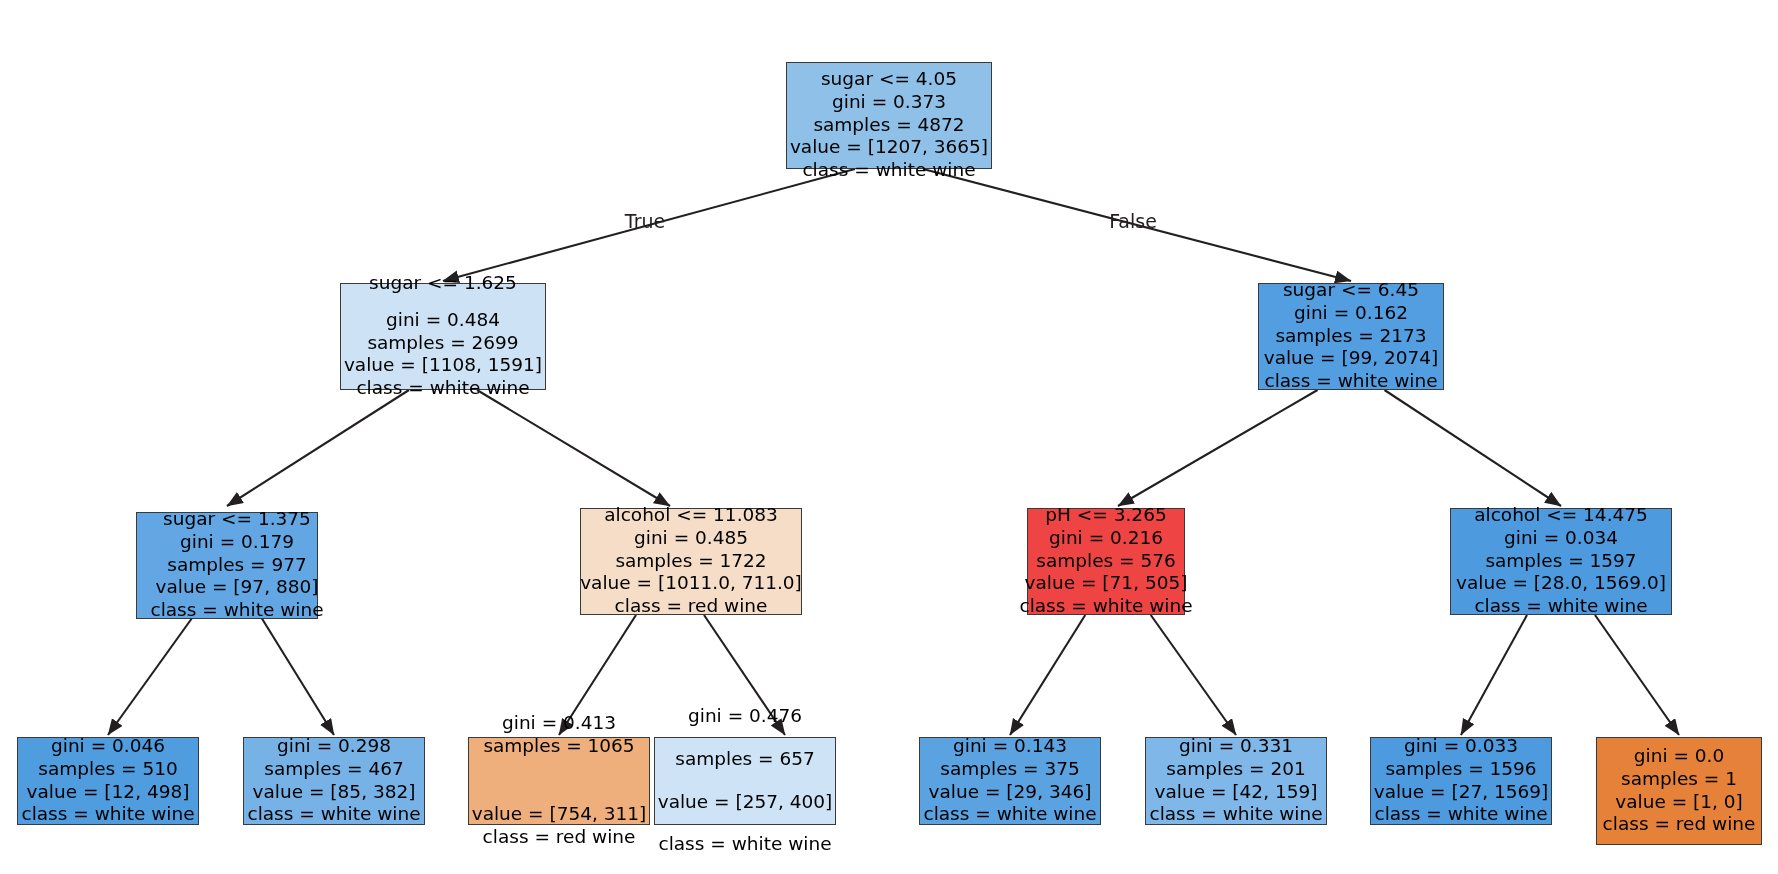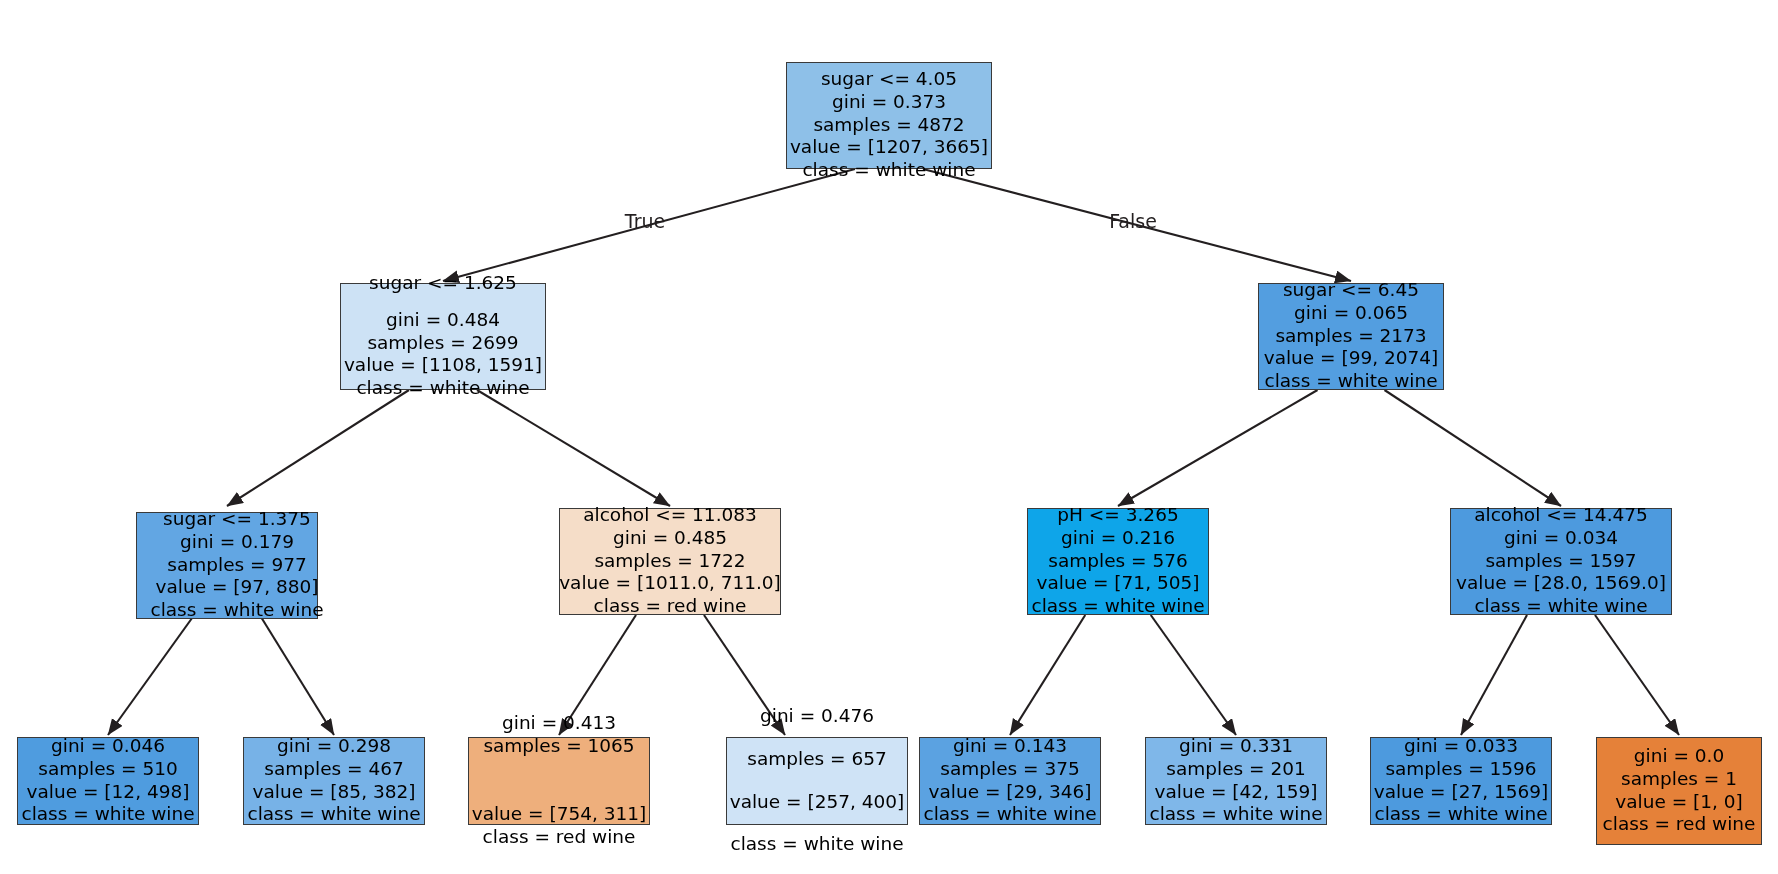"gini = 0.065" div.node-line { text: 0.065 -> 0.162 }
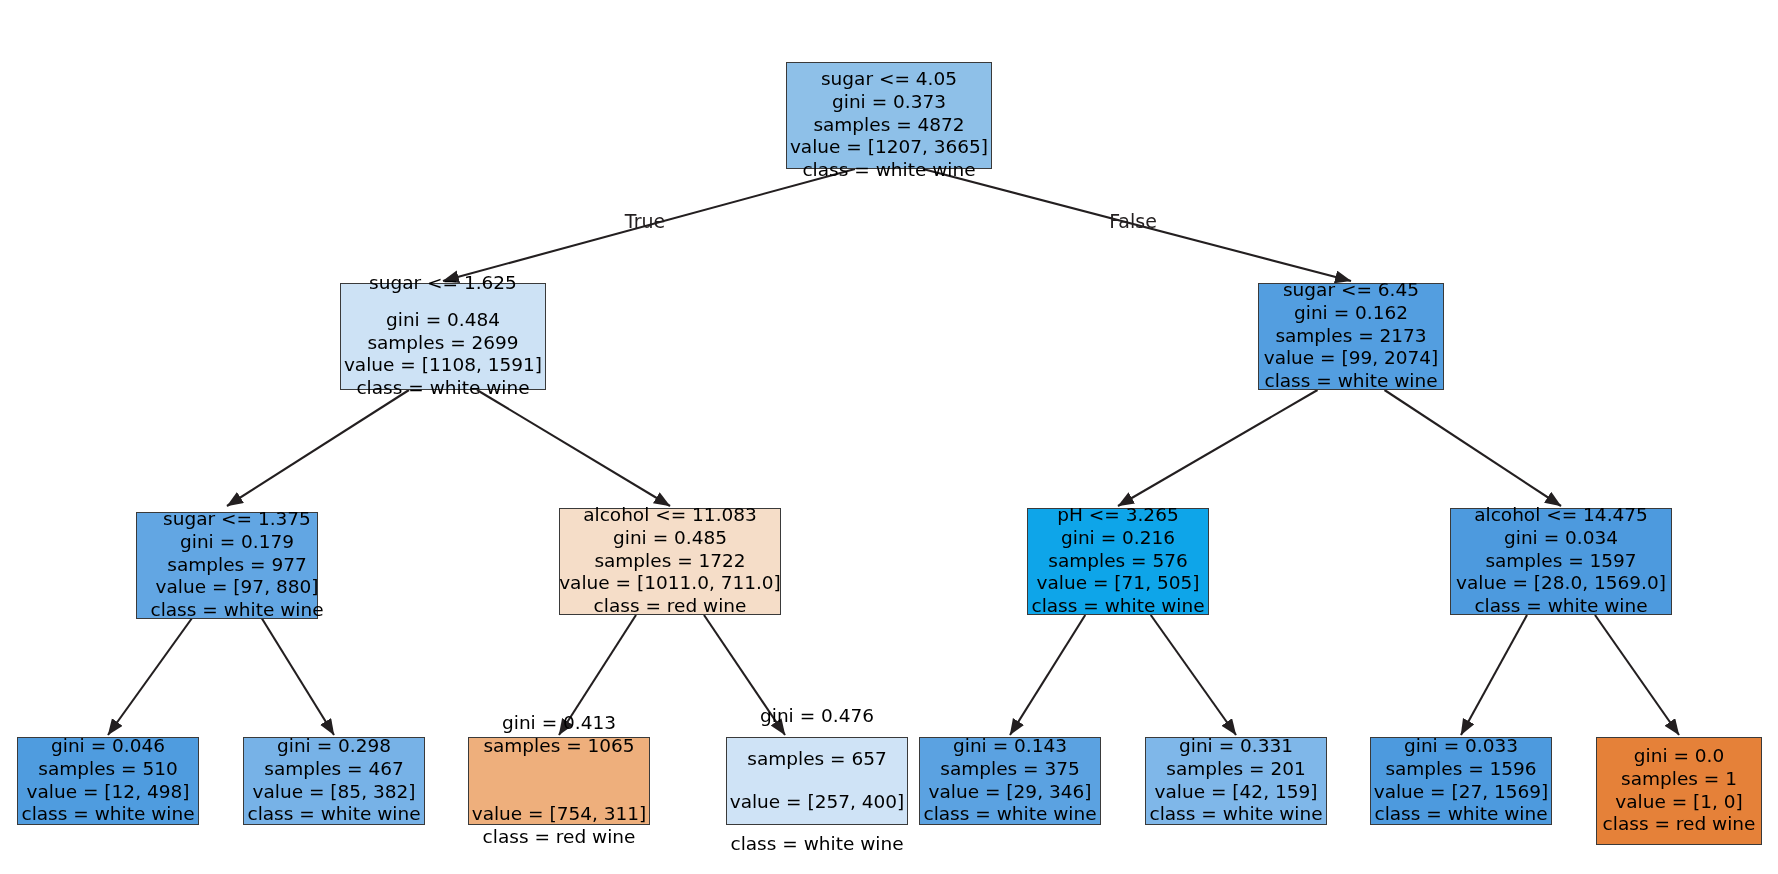"alcohol <= 11.083" div.tree-node { left: 559px -> 580px }
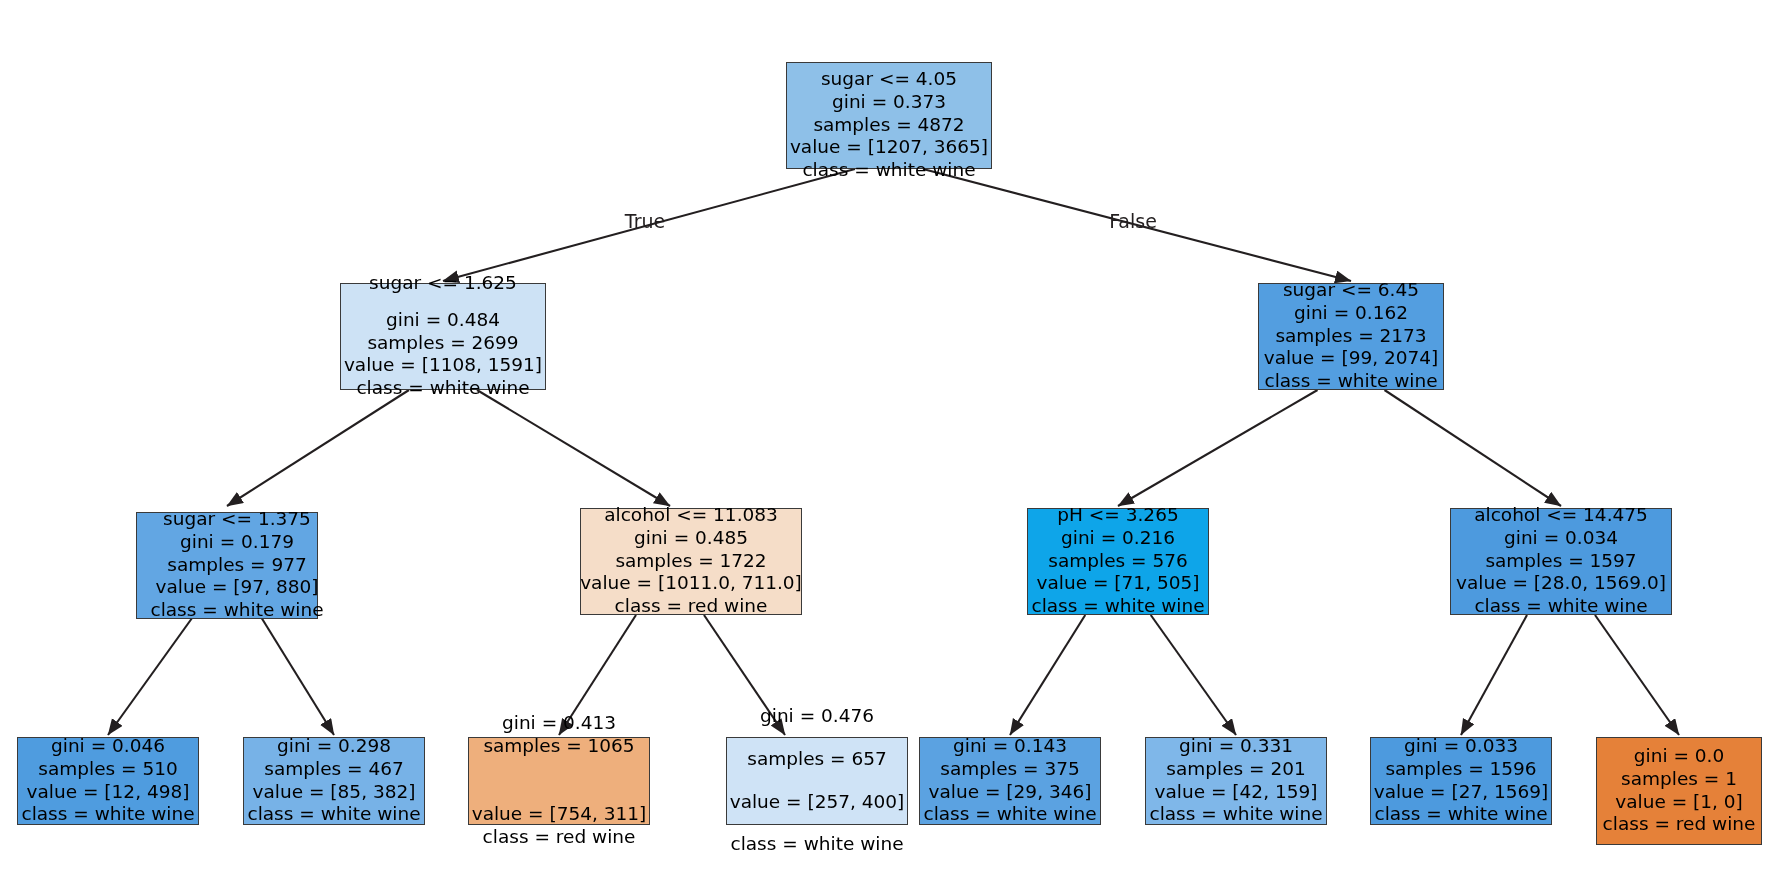"pH <= 3.265" div.tree-node { background: #0ea5e9 -> #ef4444; width: 182px -> 158px }
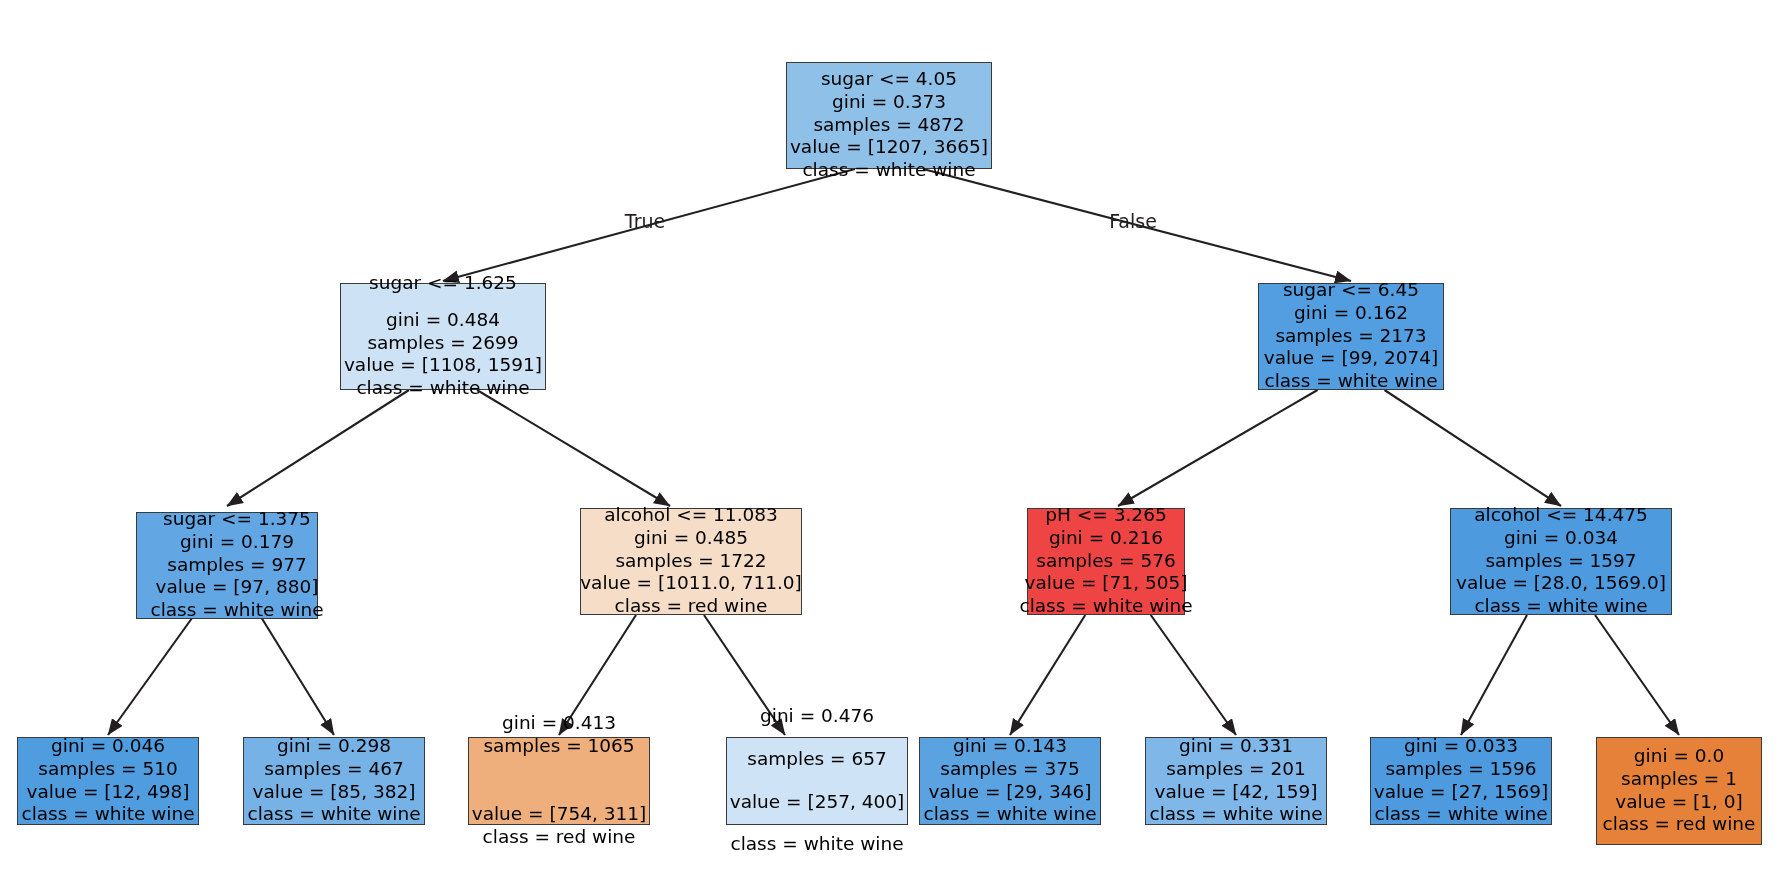"gini = 0.476" div.tree-node { left: 726px -> 654px }
